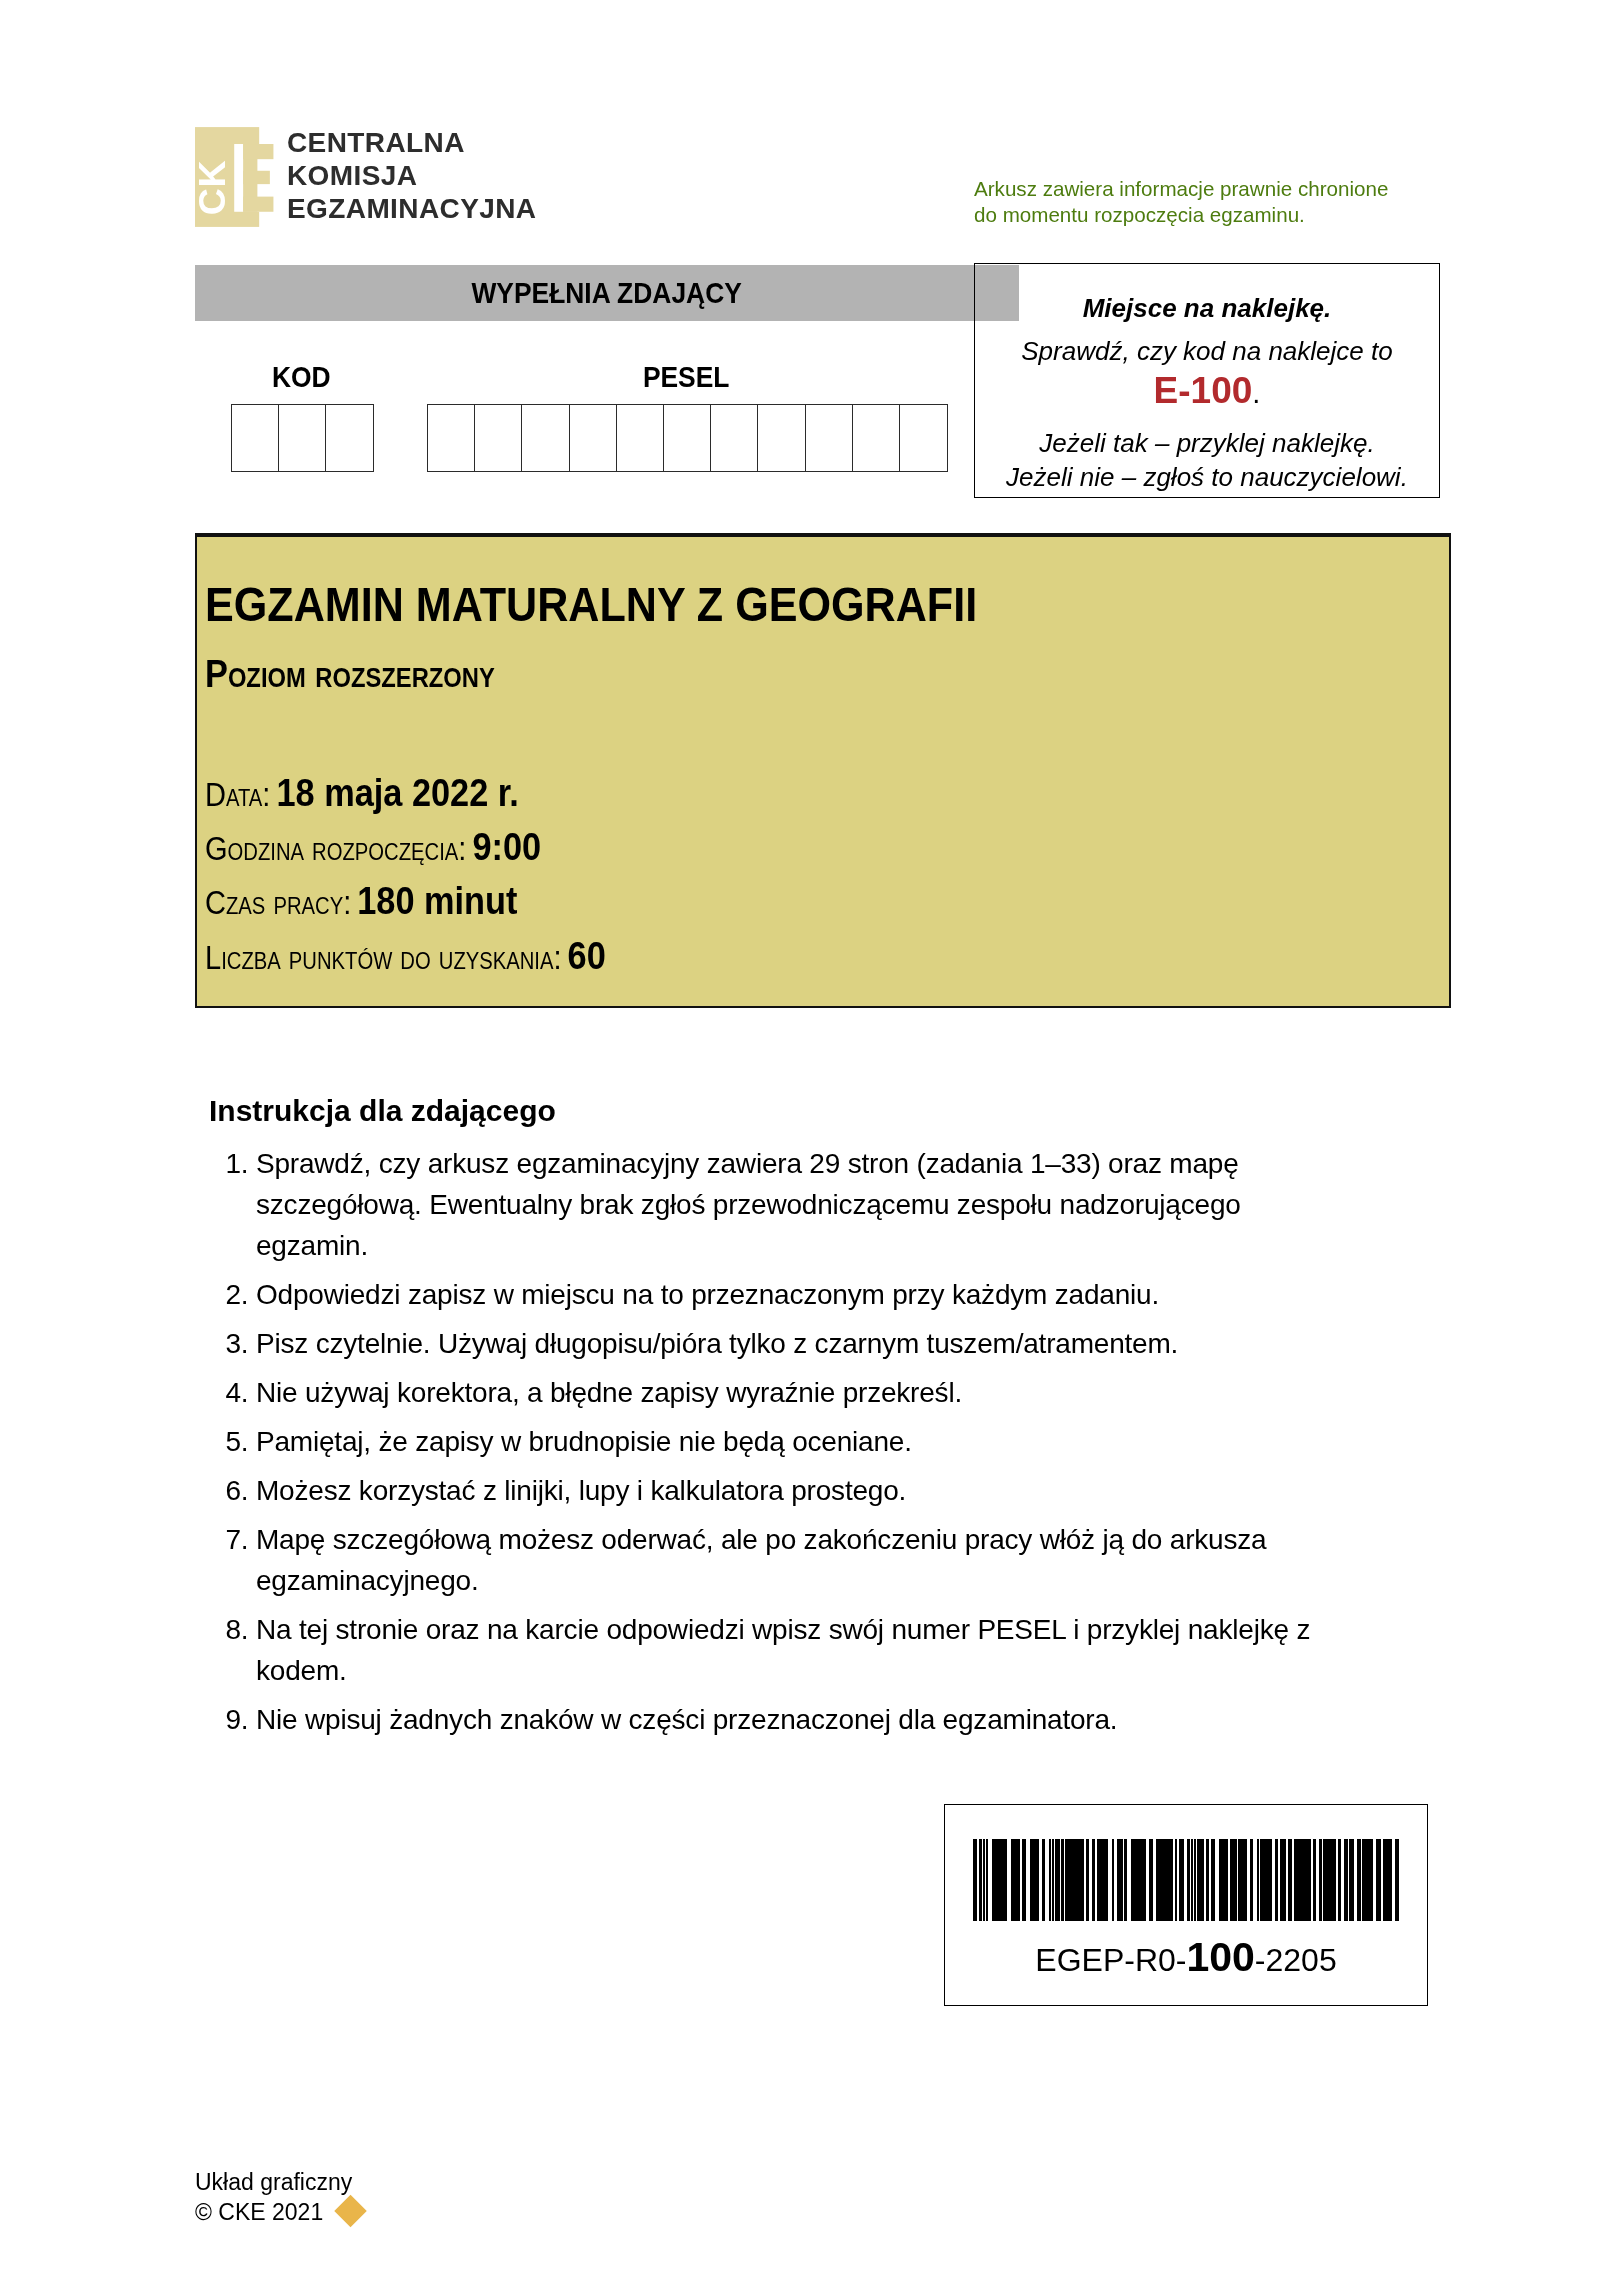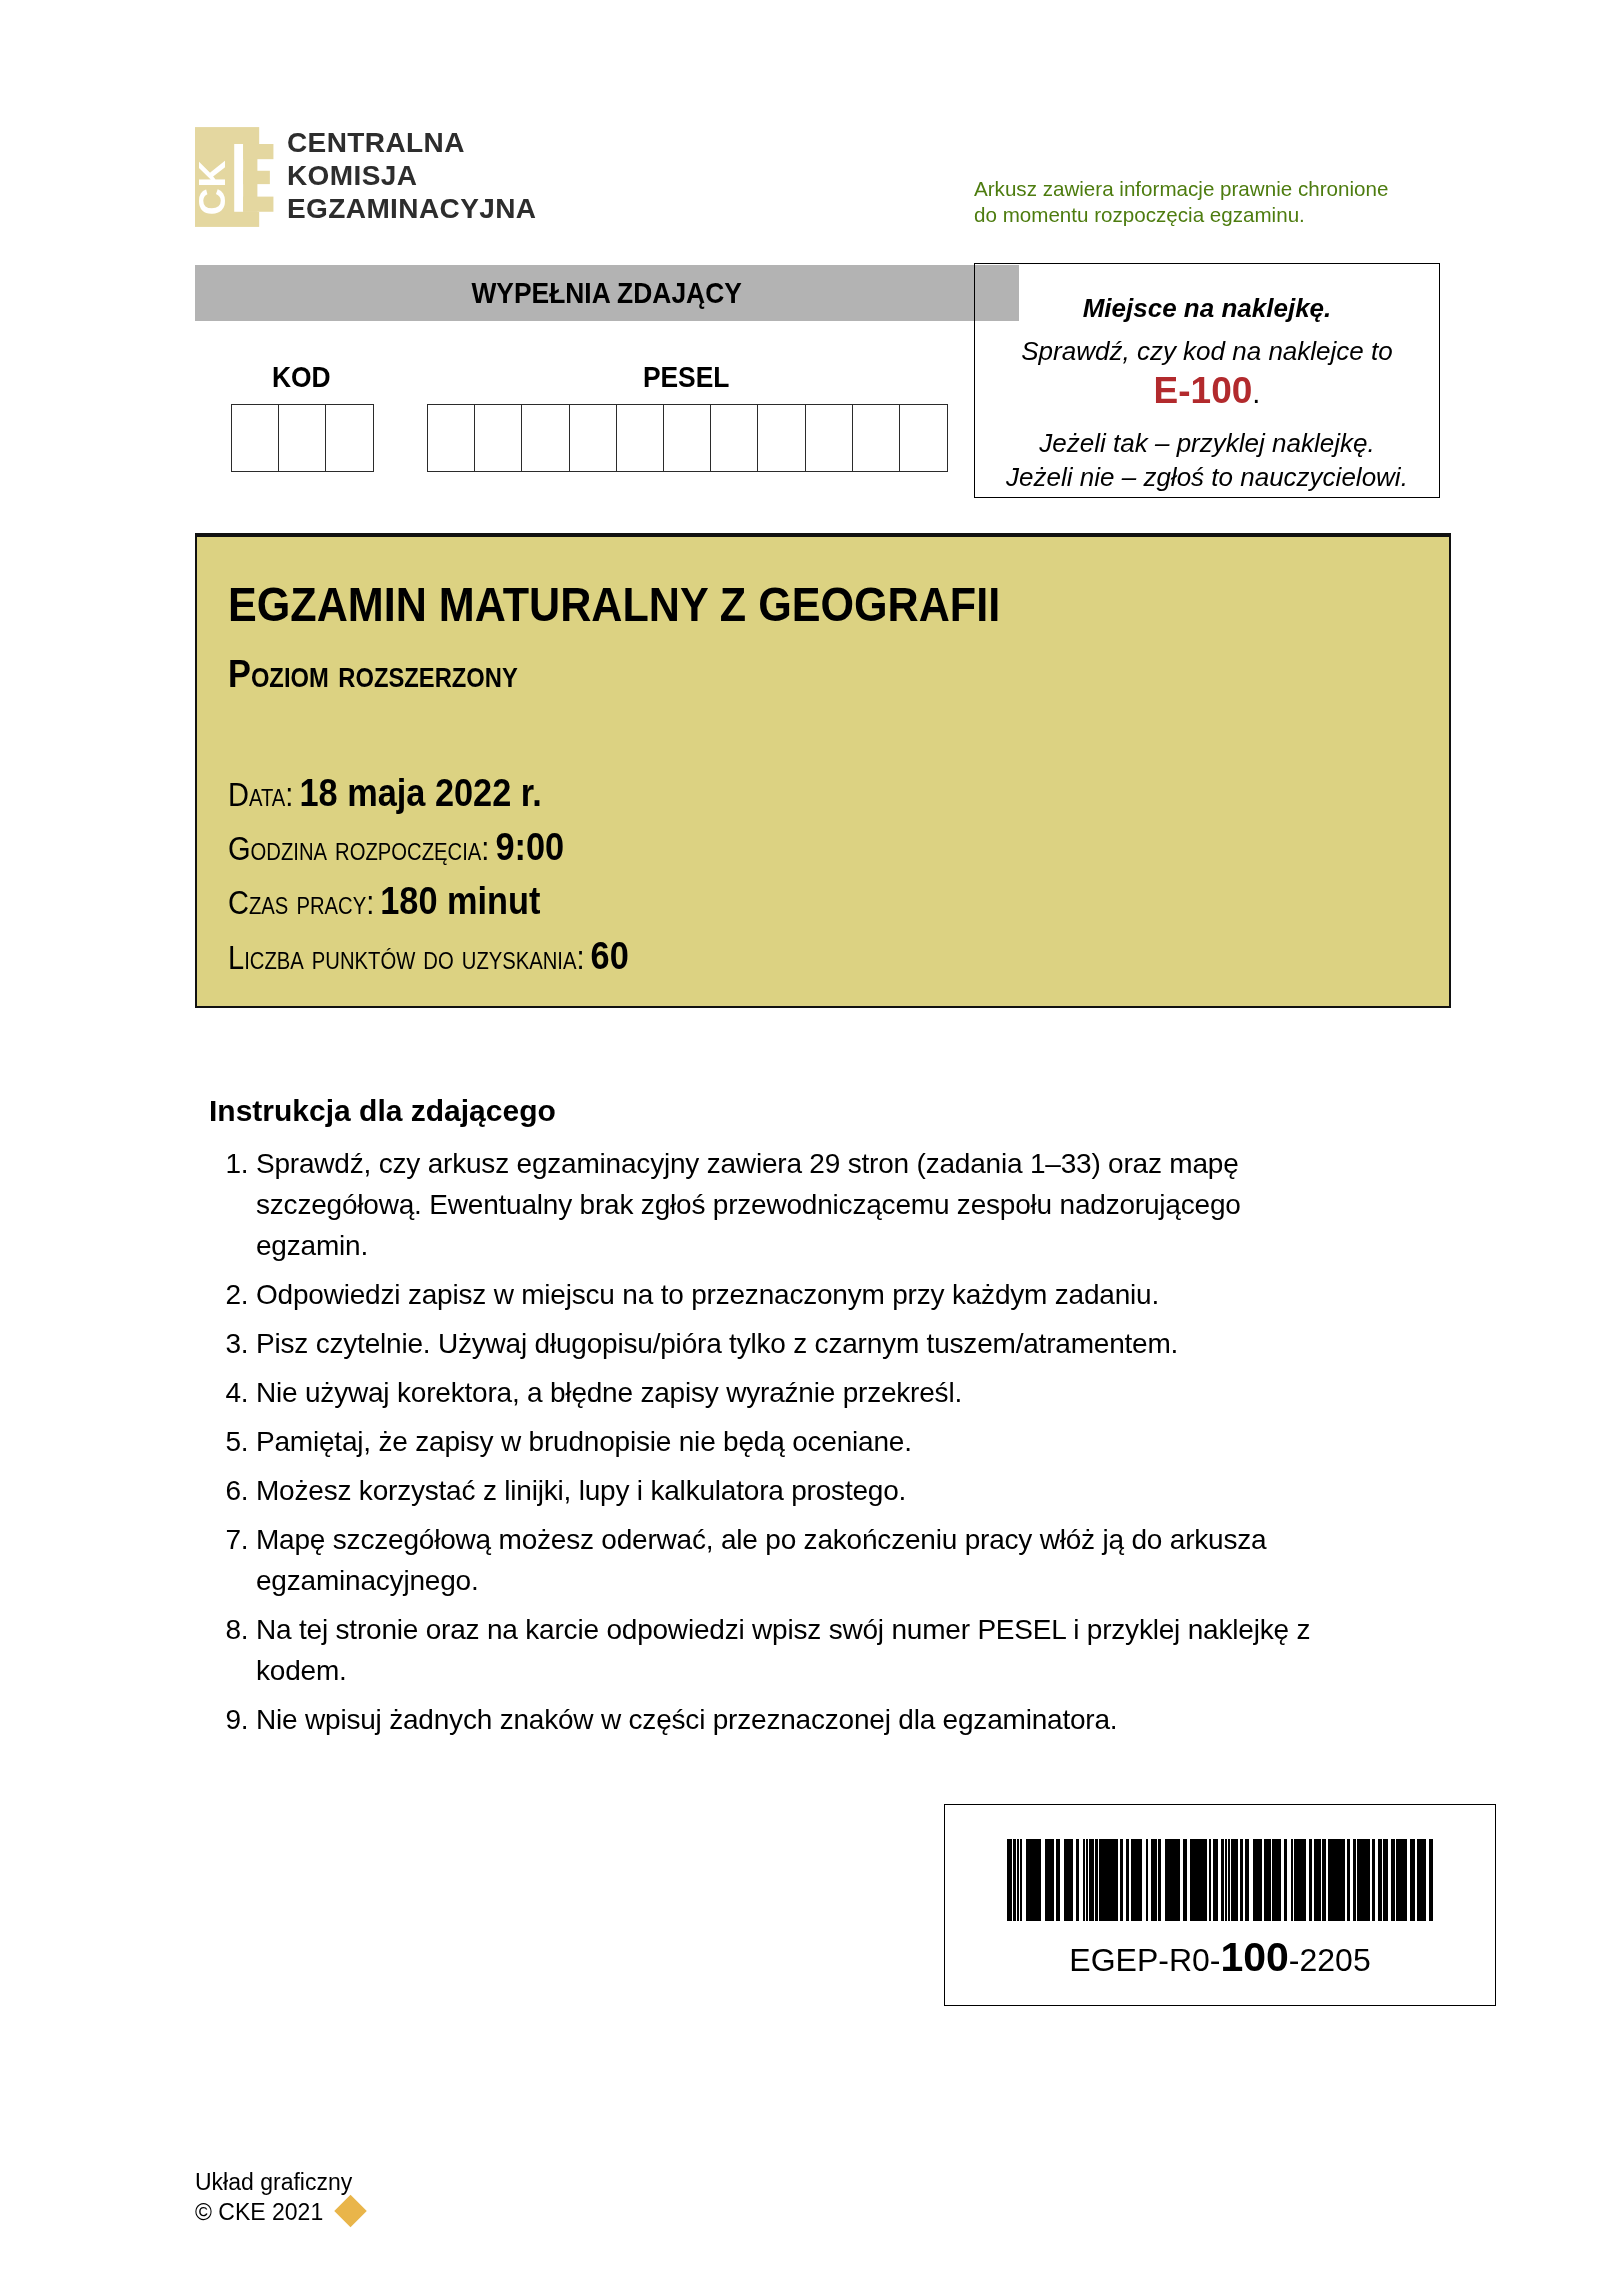"EGZAMIN MATURALNY Z GEOGRAFII" .exam-box { padding-left: 31px -> 8px }
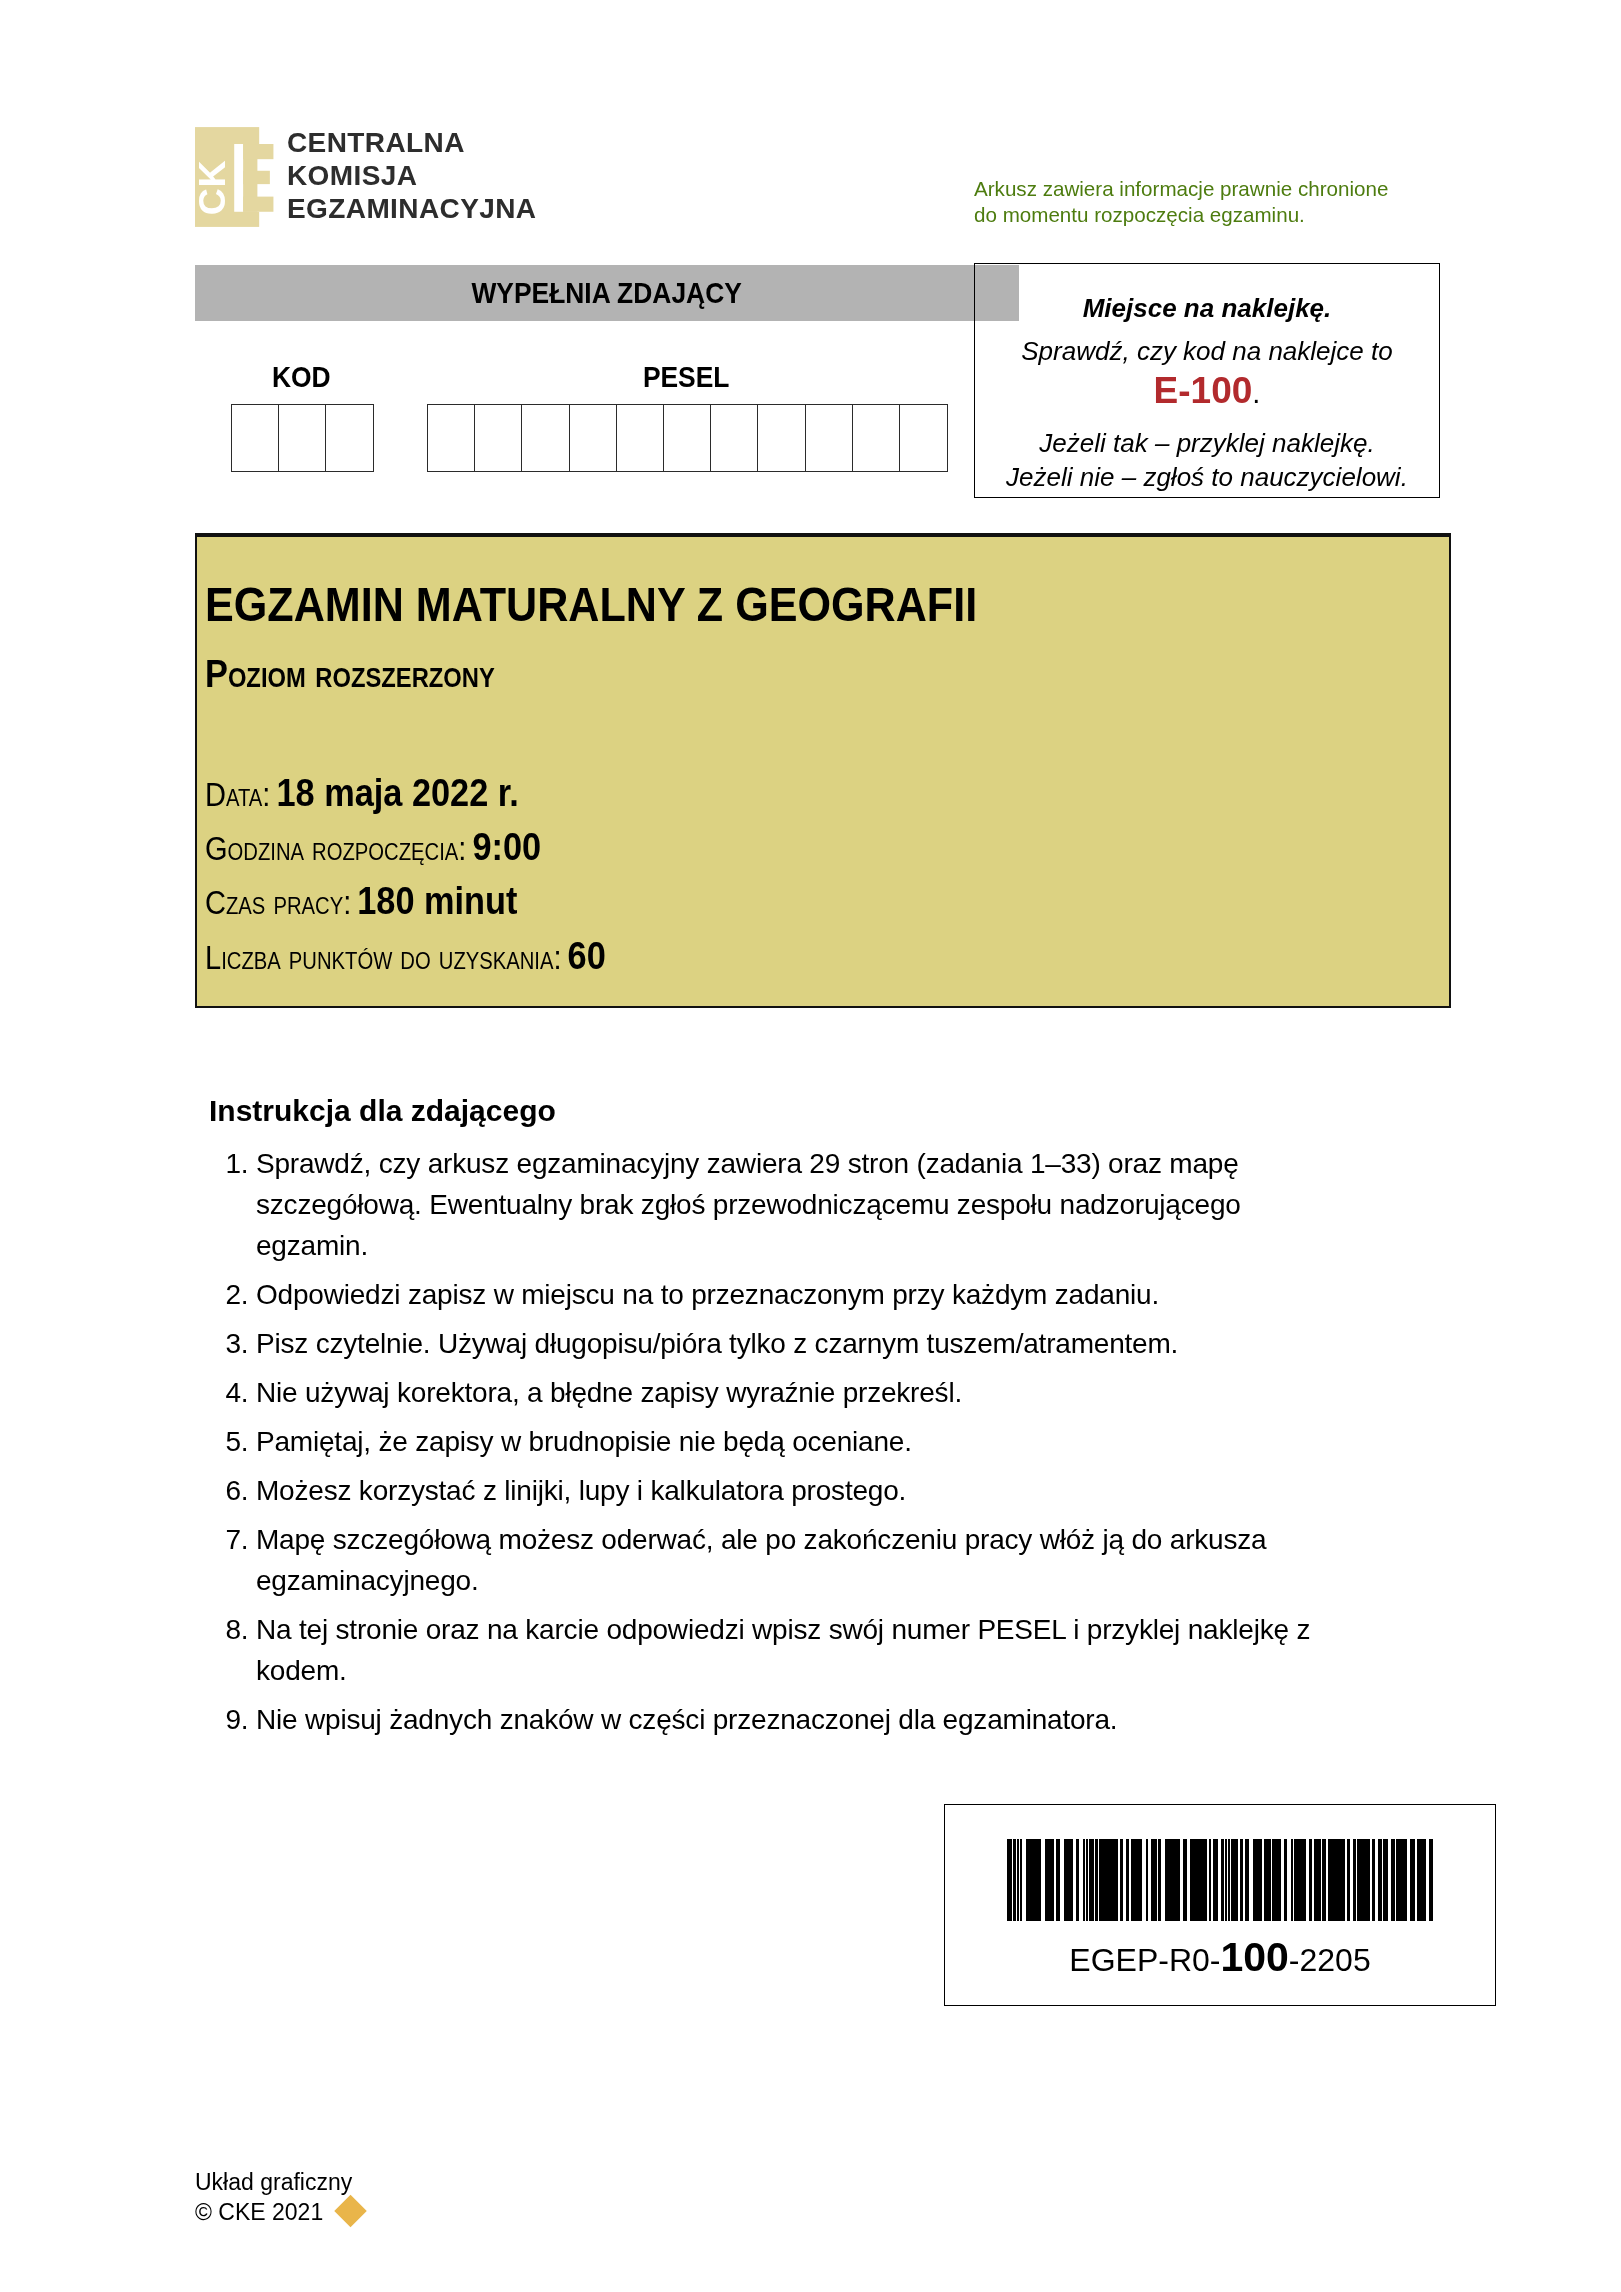"EGEP-R0-100-2205" .barcode-box { width: 552px -> 484px }
